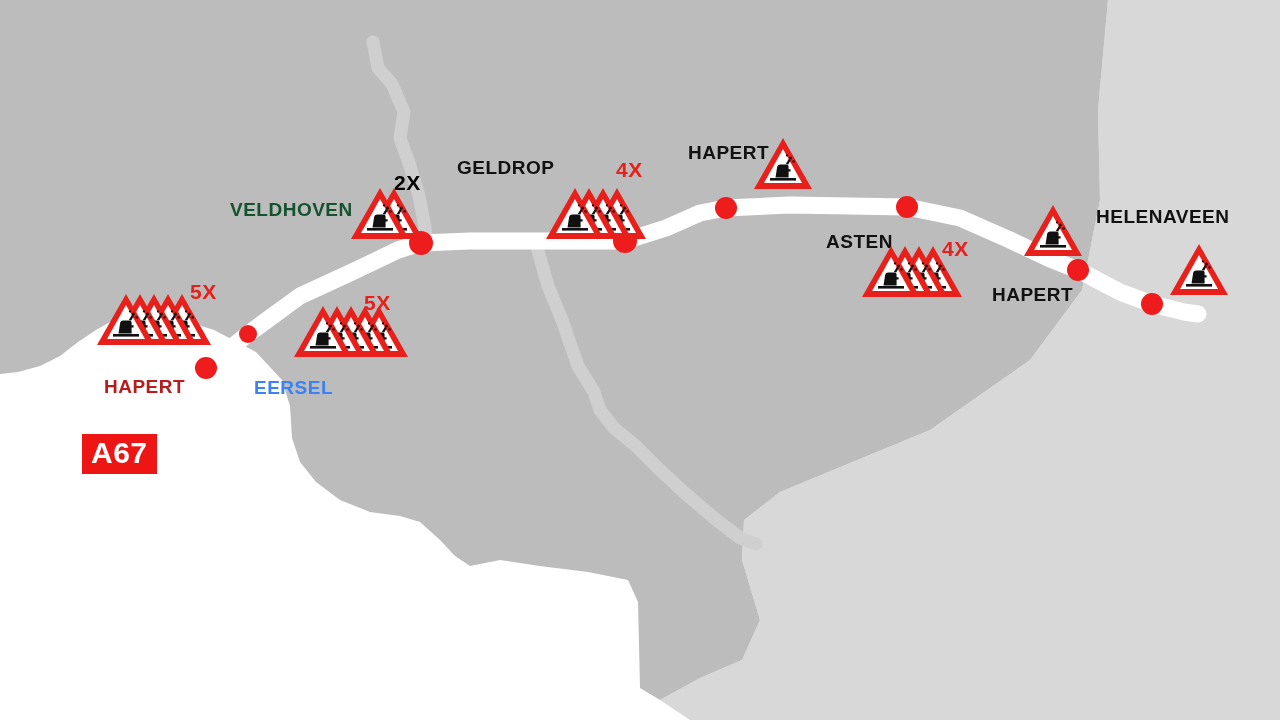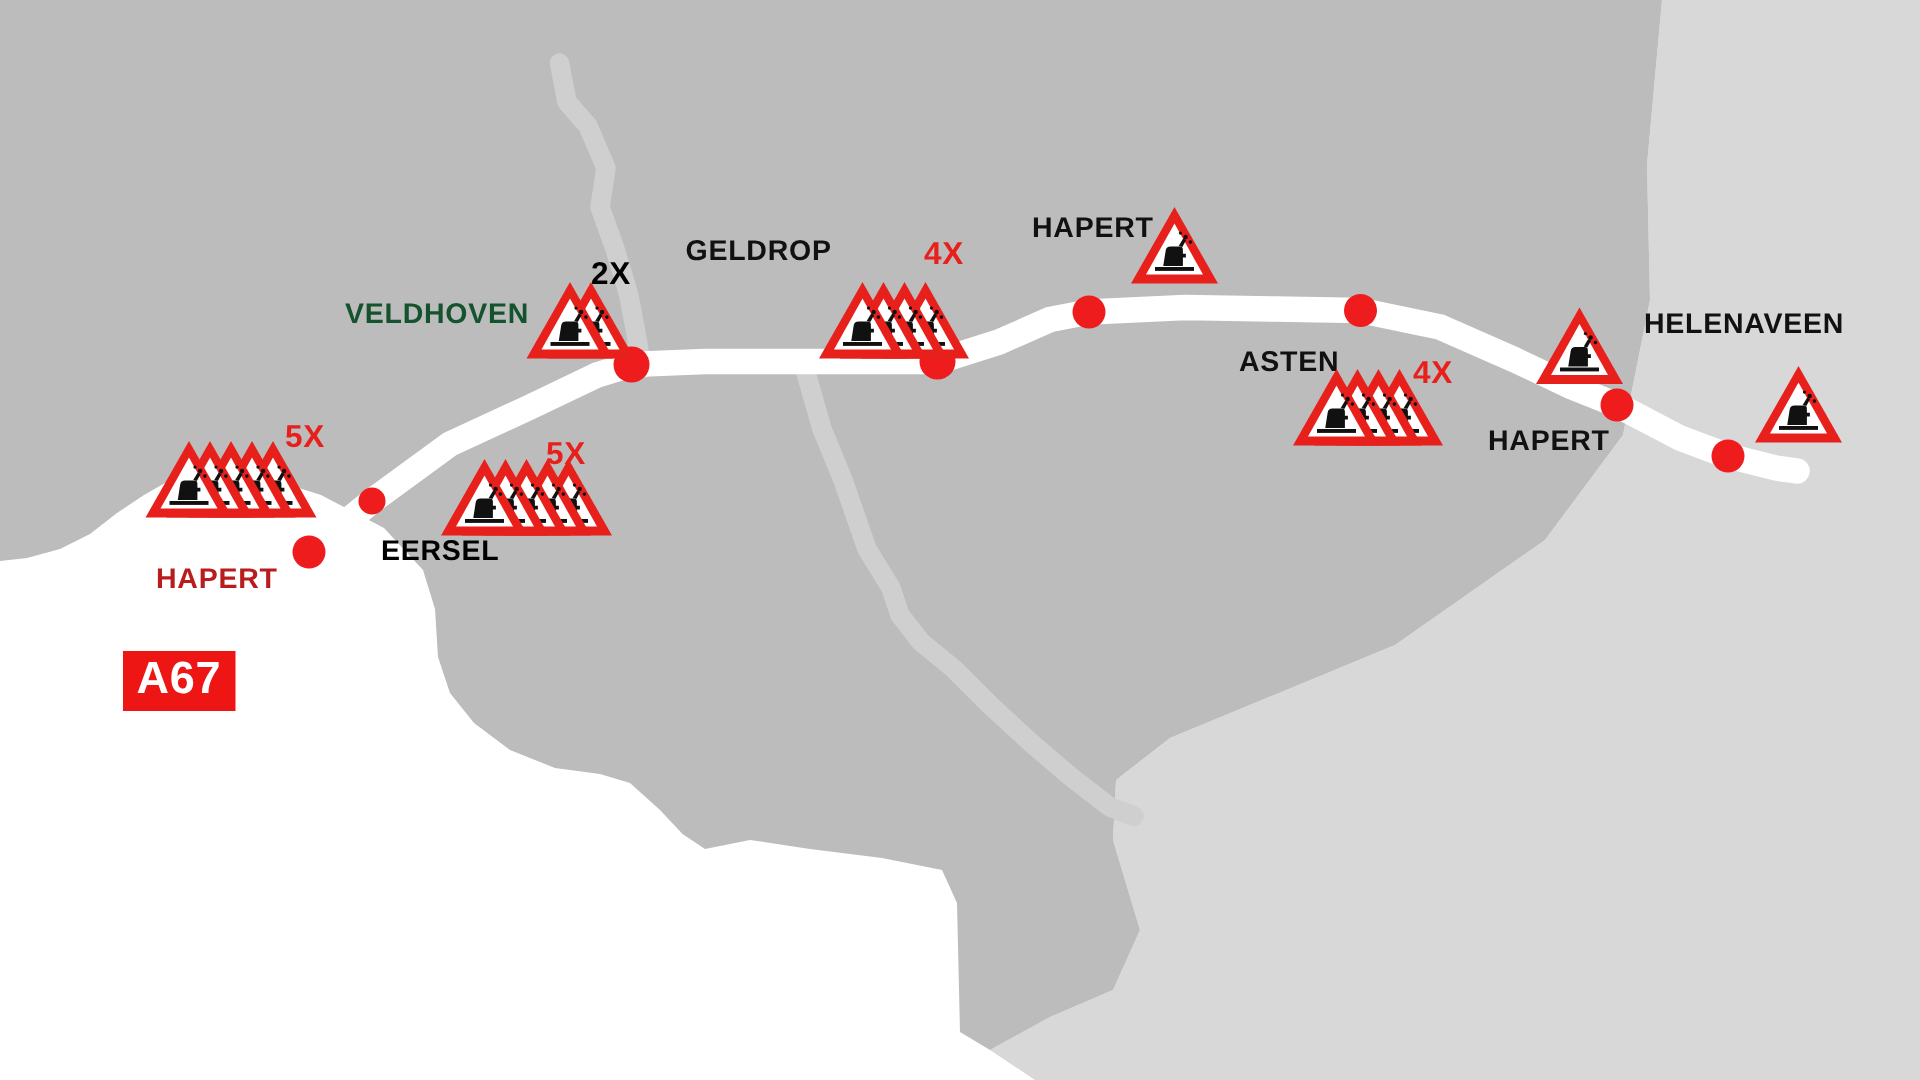"EERSEL" div.city-label { color: #000000 -> #3b82f6; top: 358px -> 378px }
